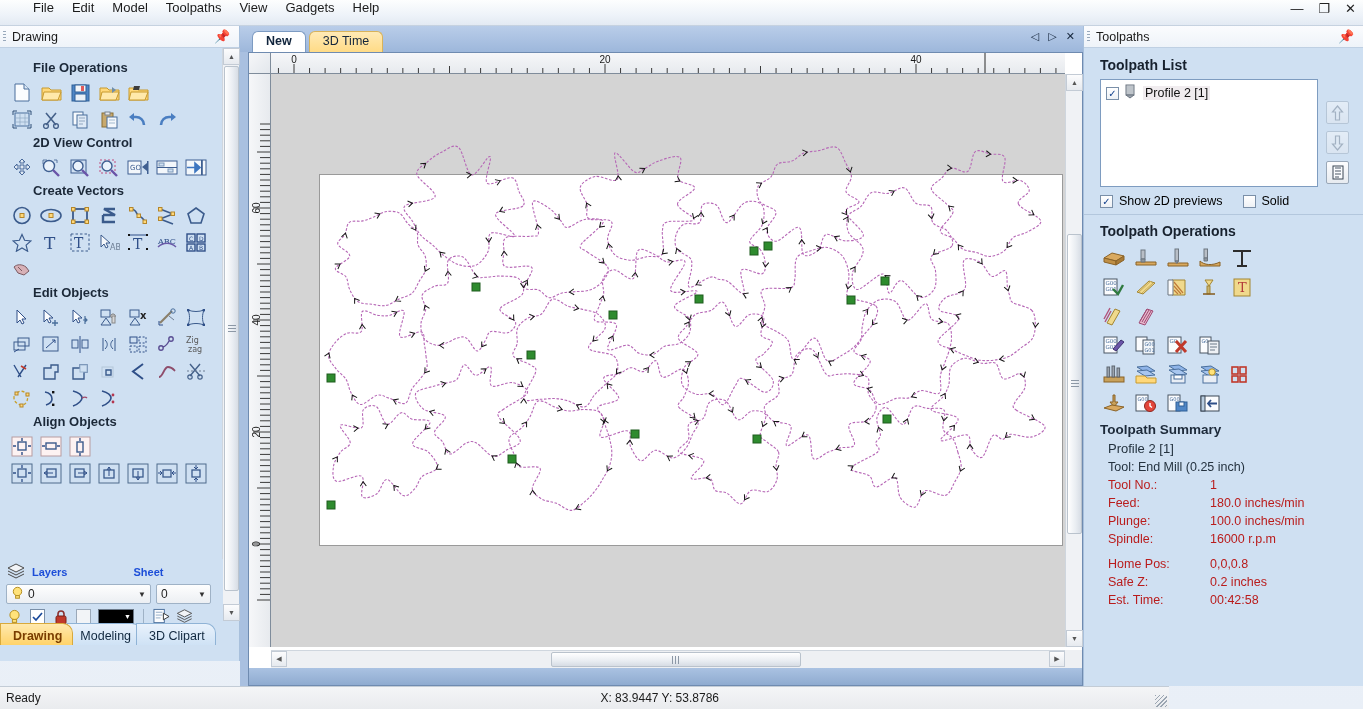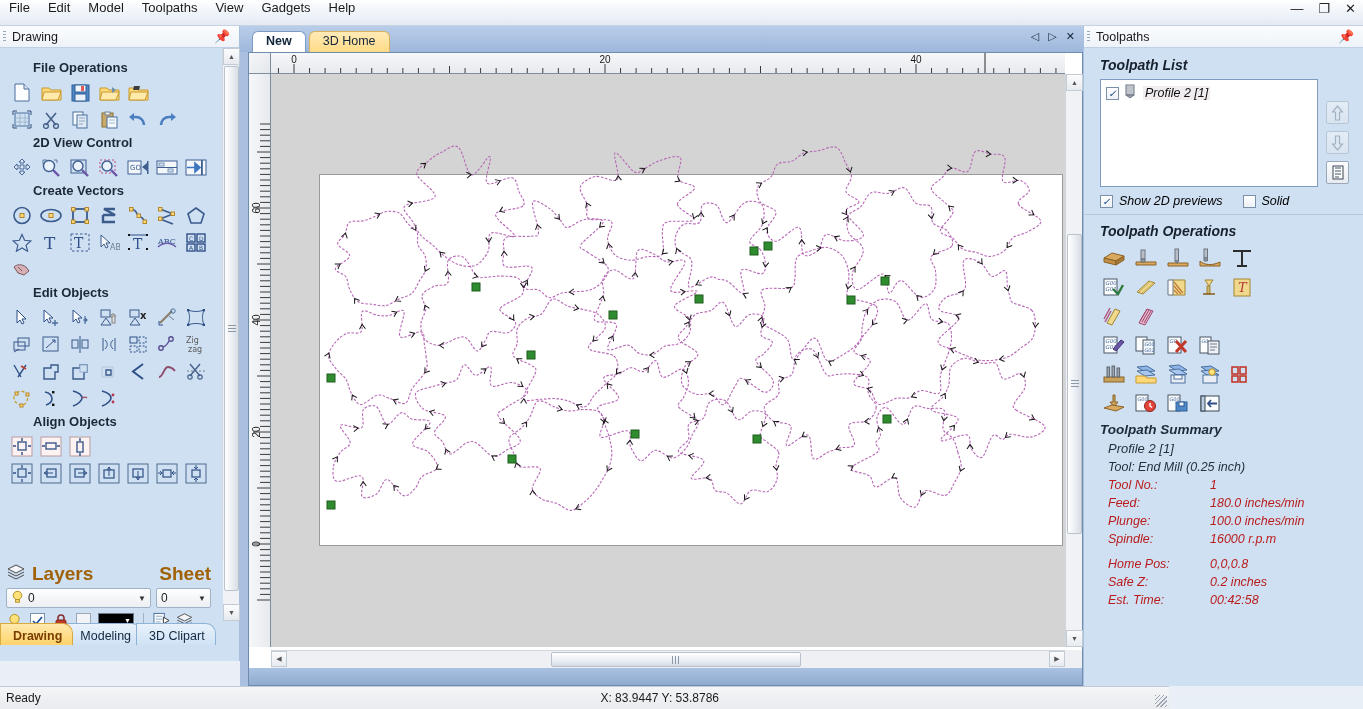"File" .menu-items { padding-left: 0 -> 24px }
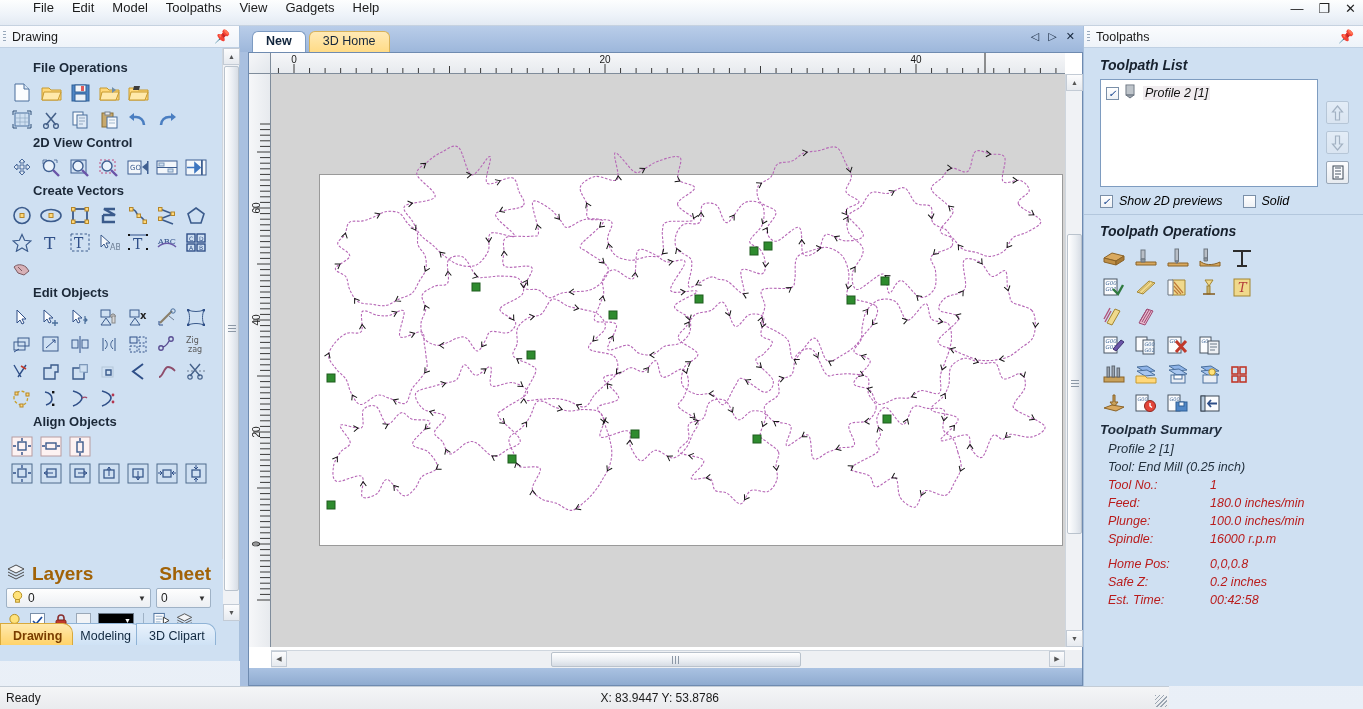"3D Home" div.dtab { text: Home -> Time }
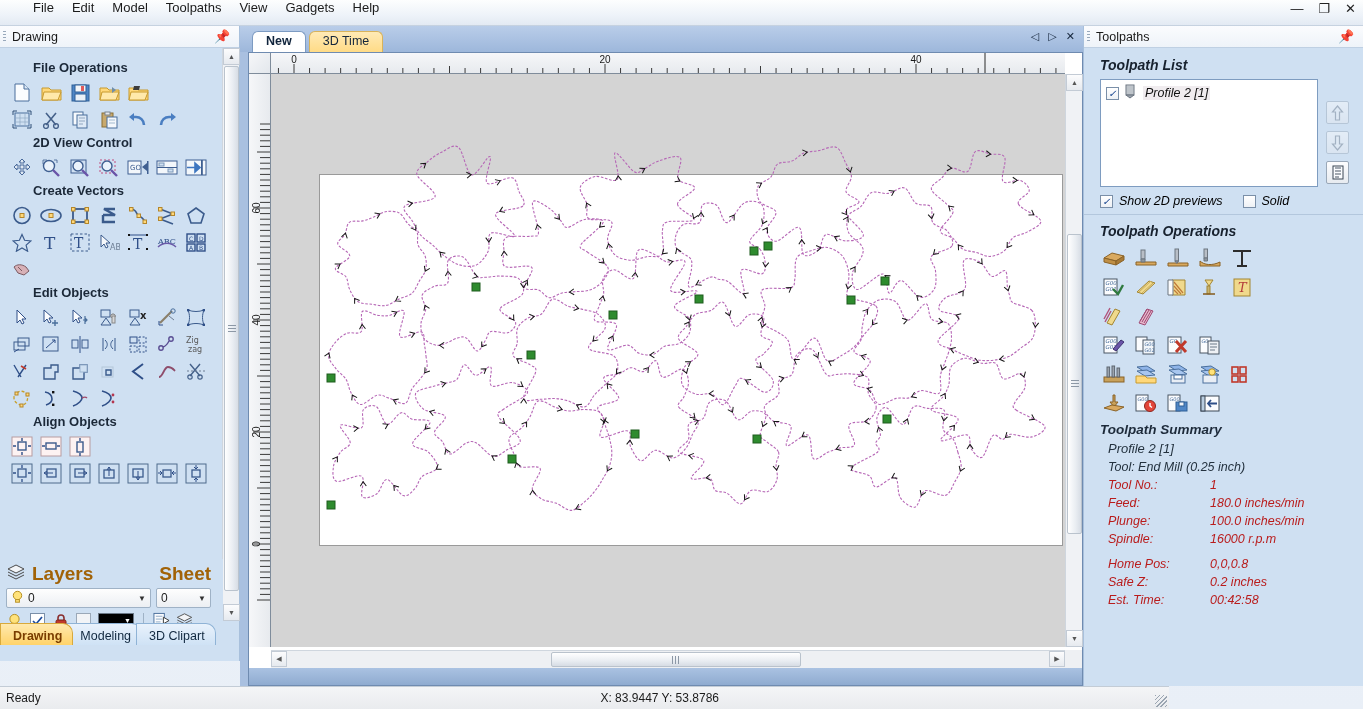"Toolpath List" .rp-body { font-style: italic -> none }
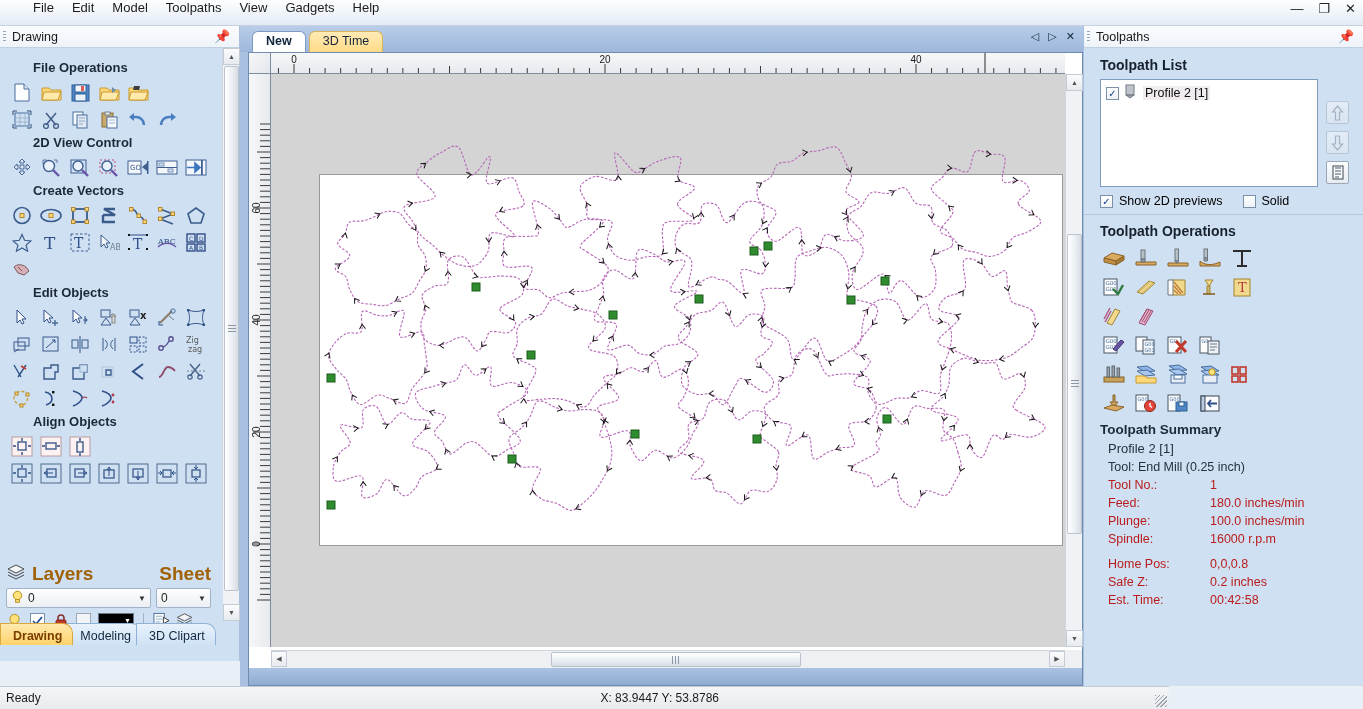"Layers" .layers-head { color: #a16207 -> #1d4ed8; font-size: 19px -> 11px }
